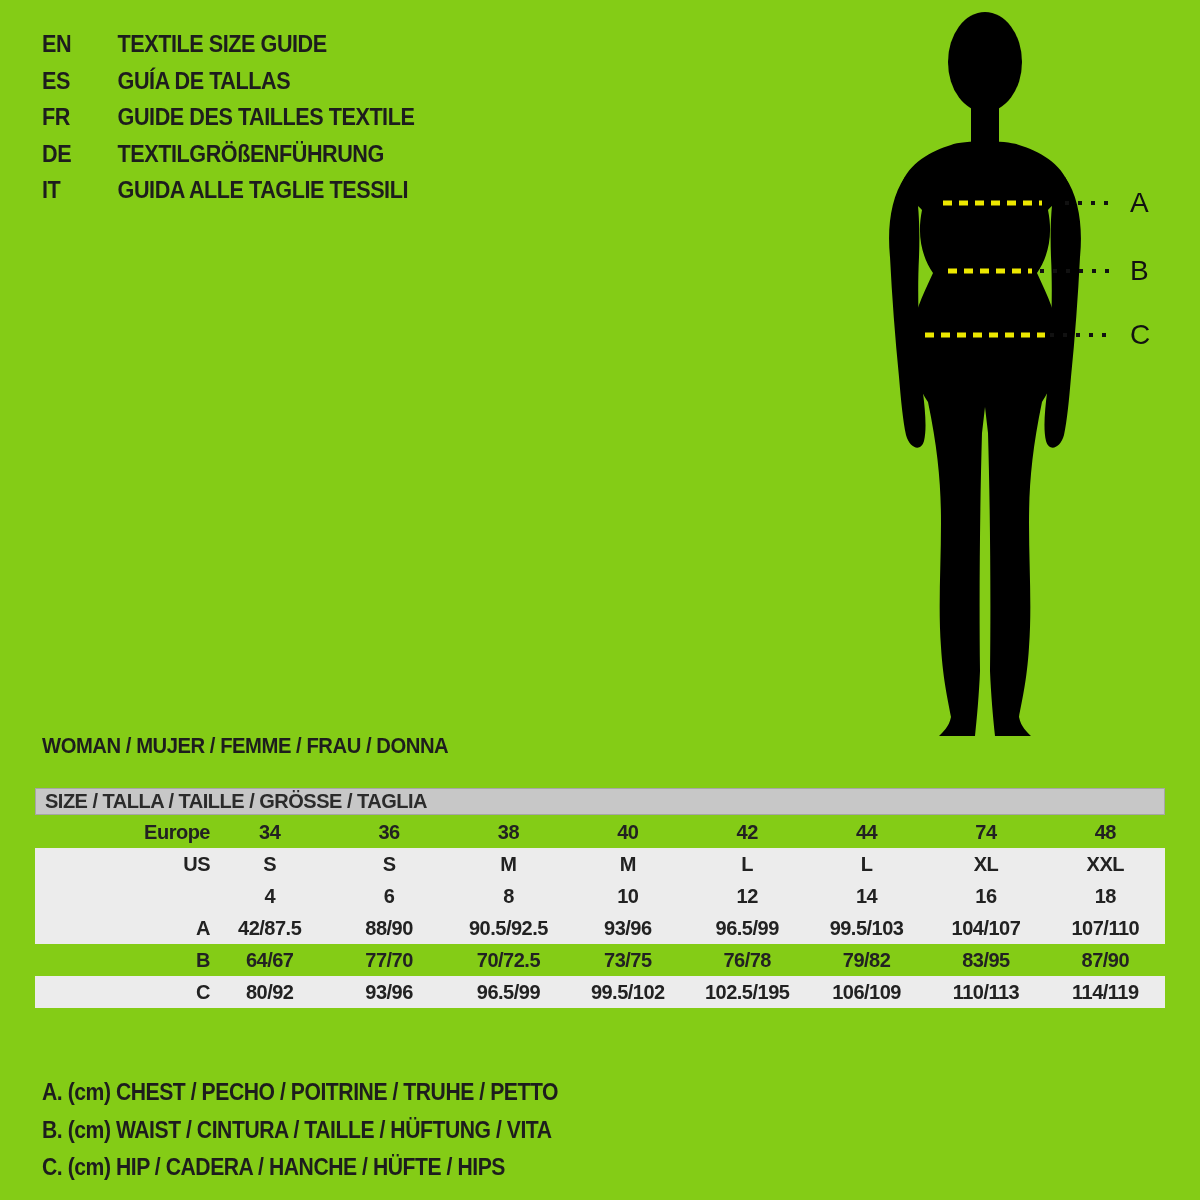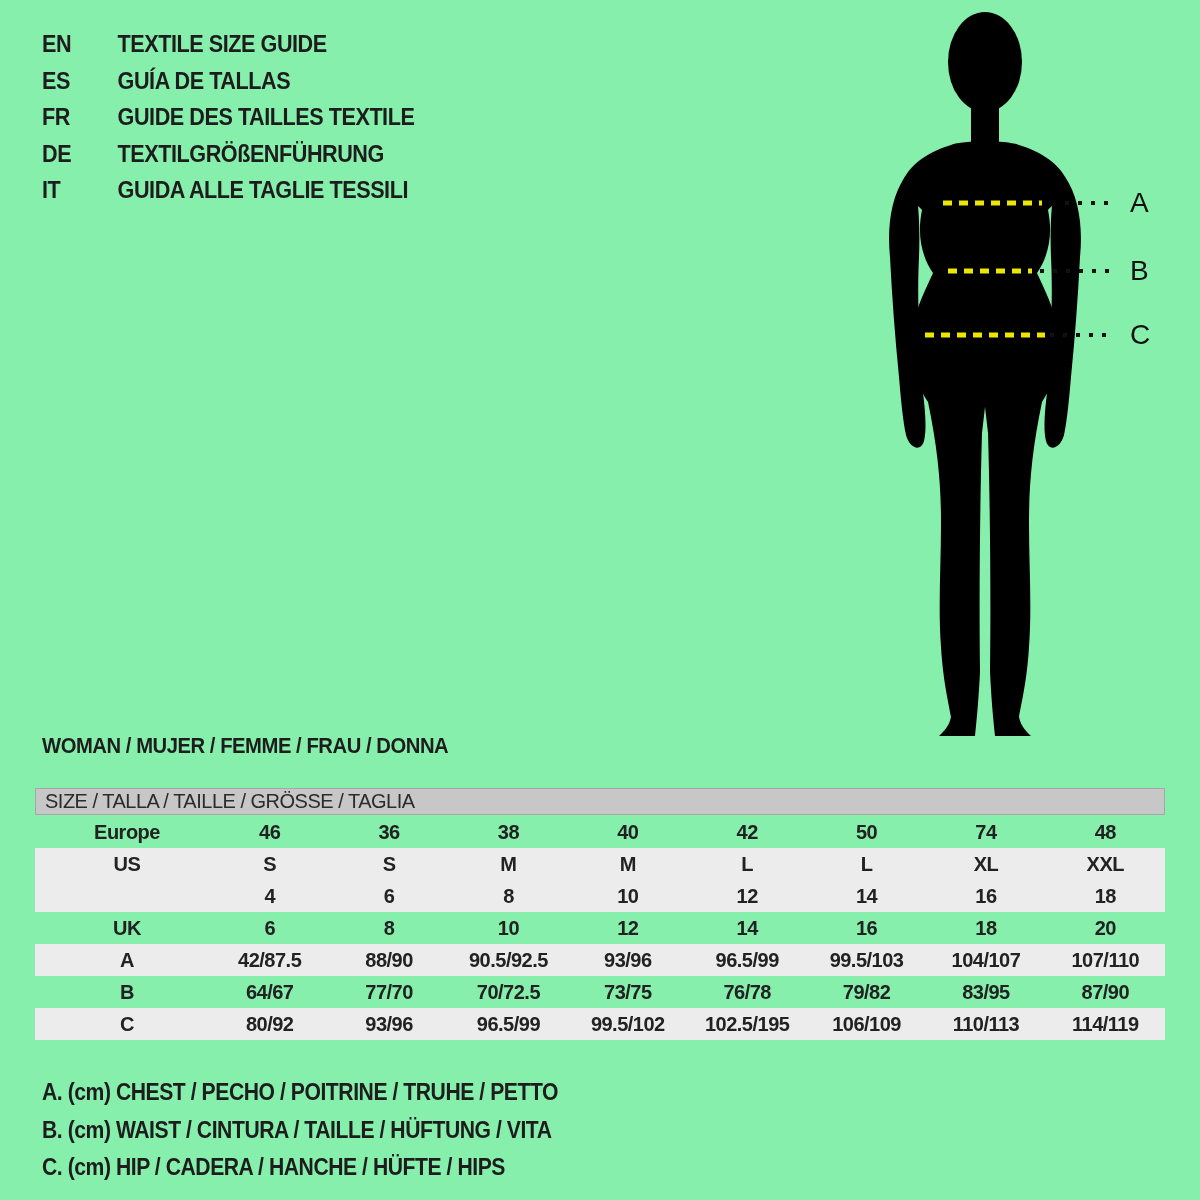"EN" #canvas { background: #86efac -> #84cc16 }
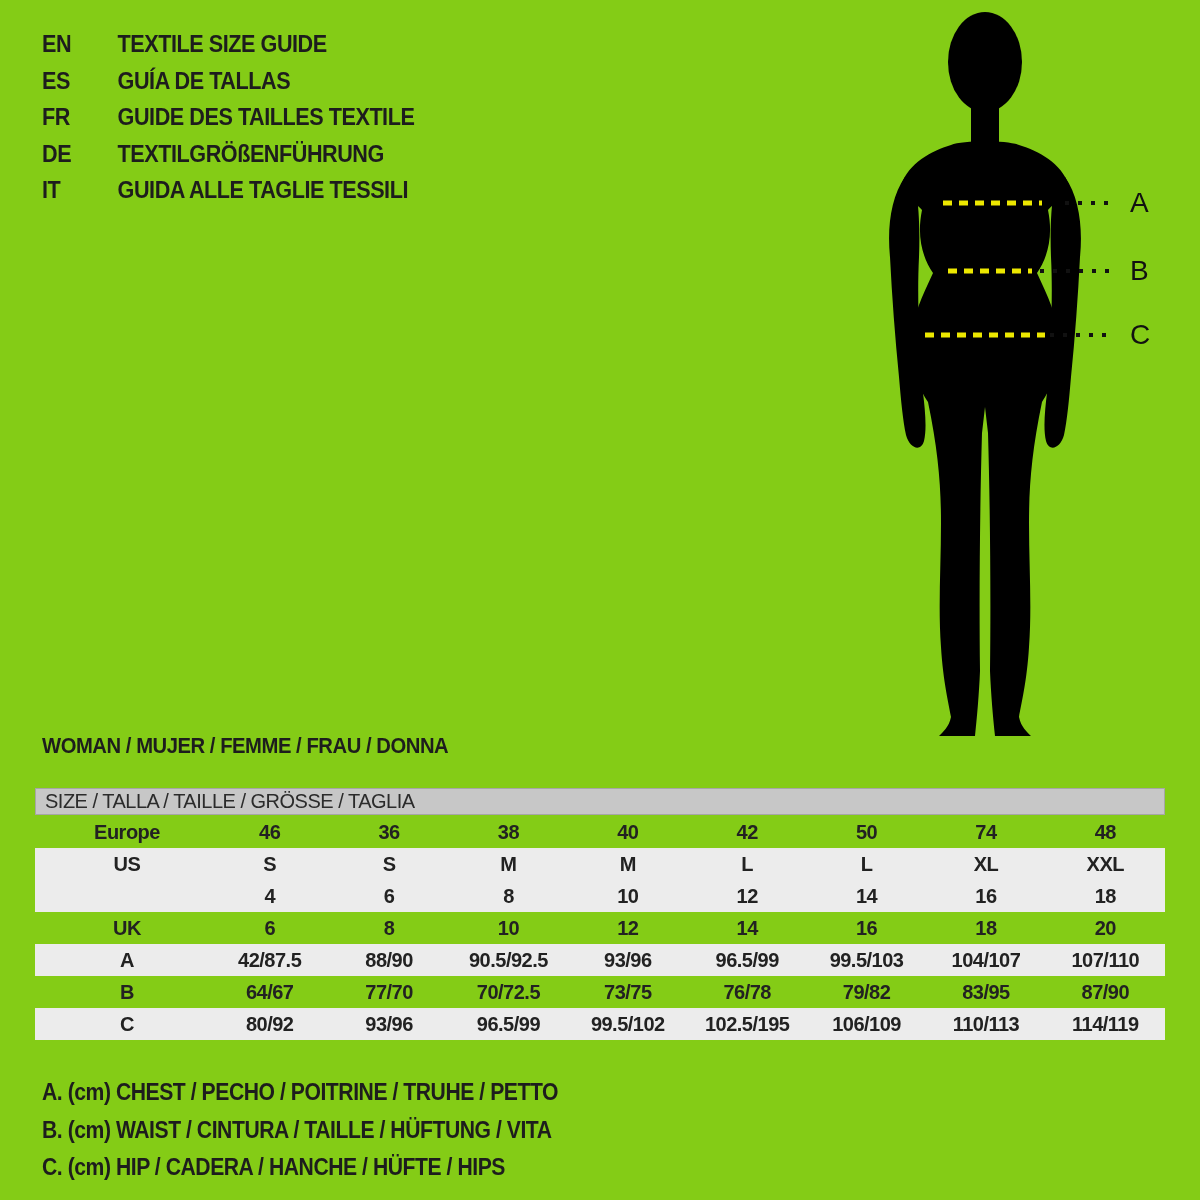"SIZE / TALLA / TAILLE" .table-header-bar { font-weight: 400 -> 700 }
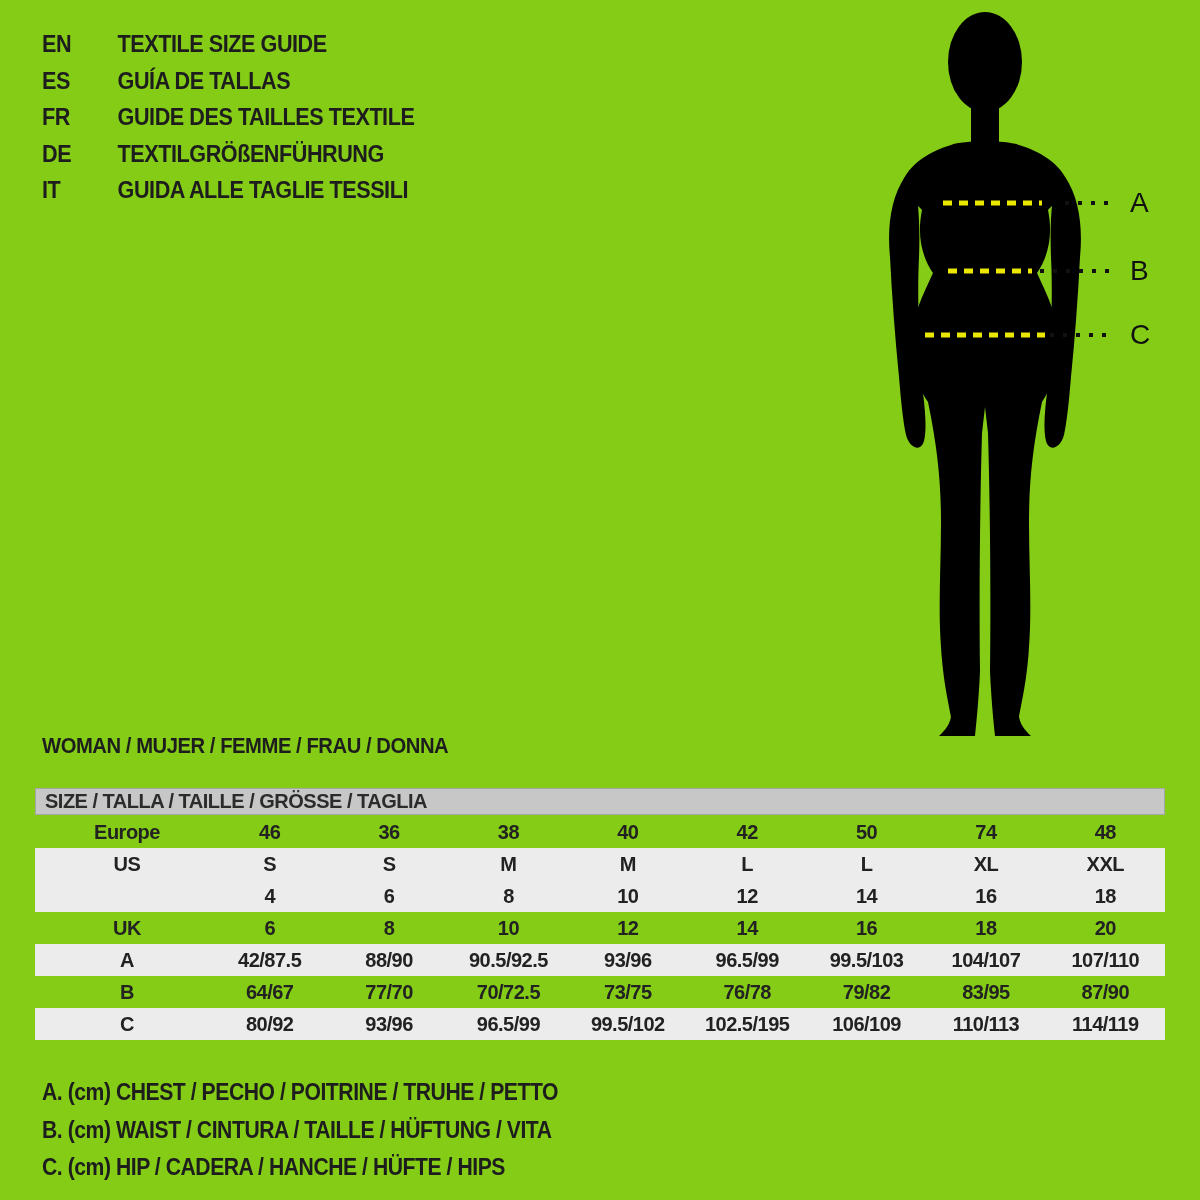"Europe" table.size-table td.lbl { text-align: center -> right }
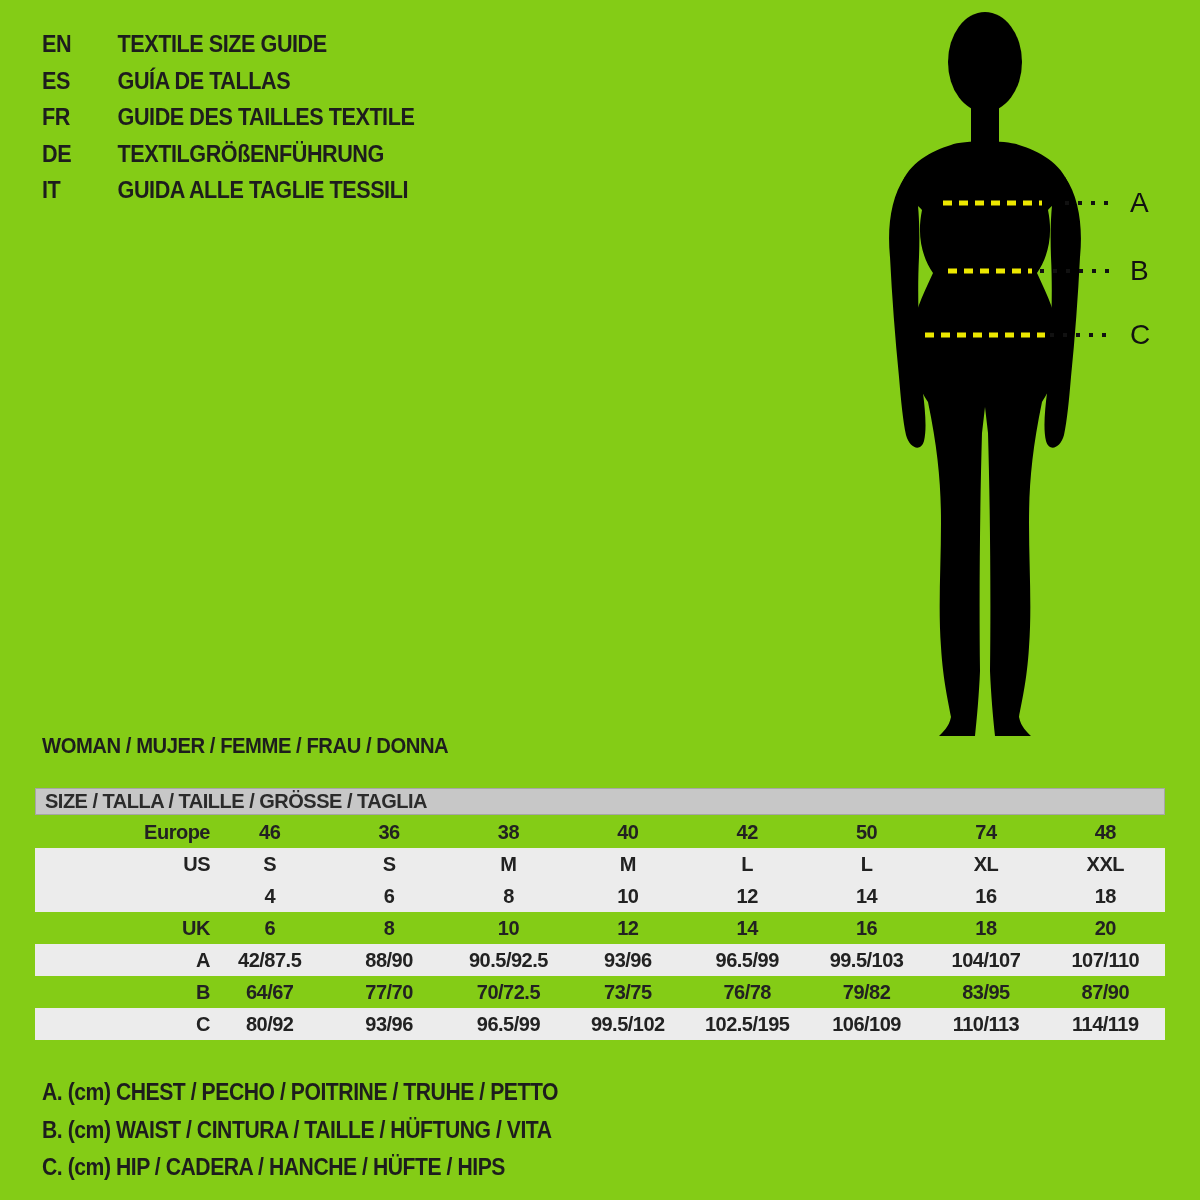"46" td { text: 46 -> 34 }
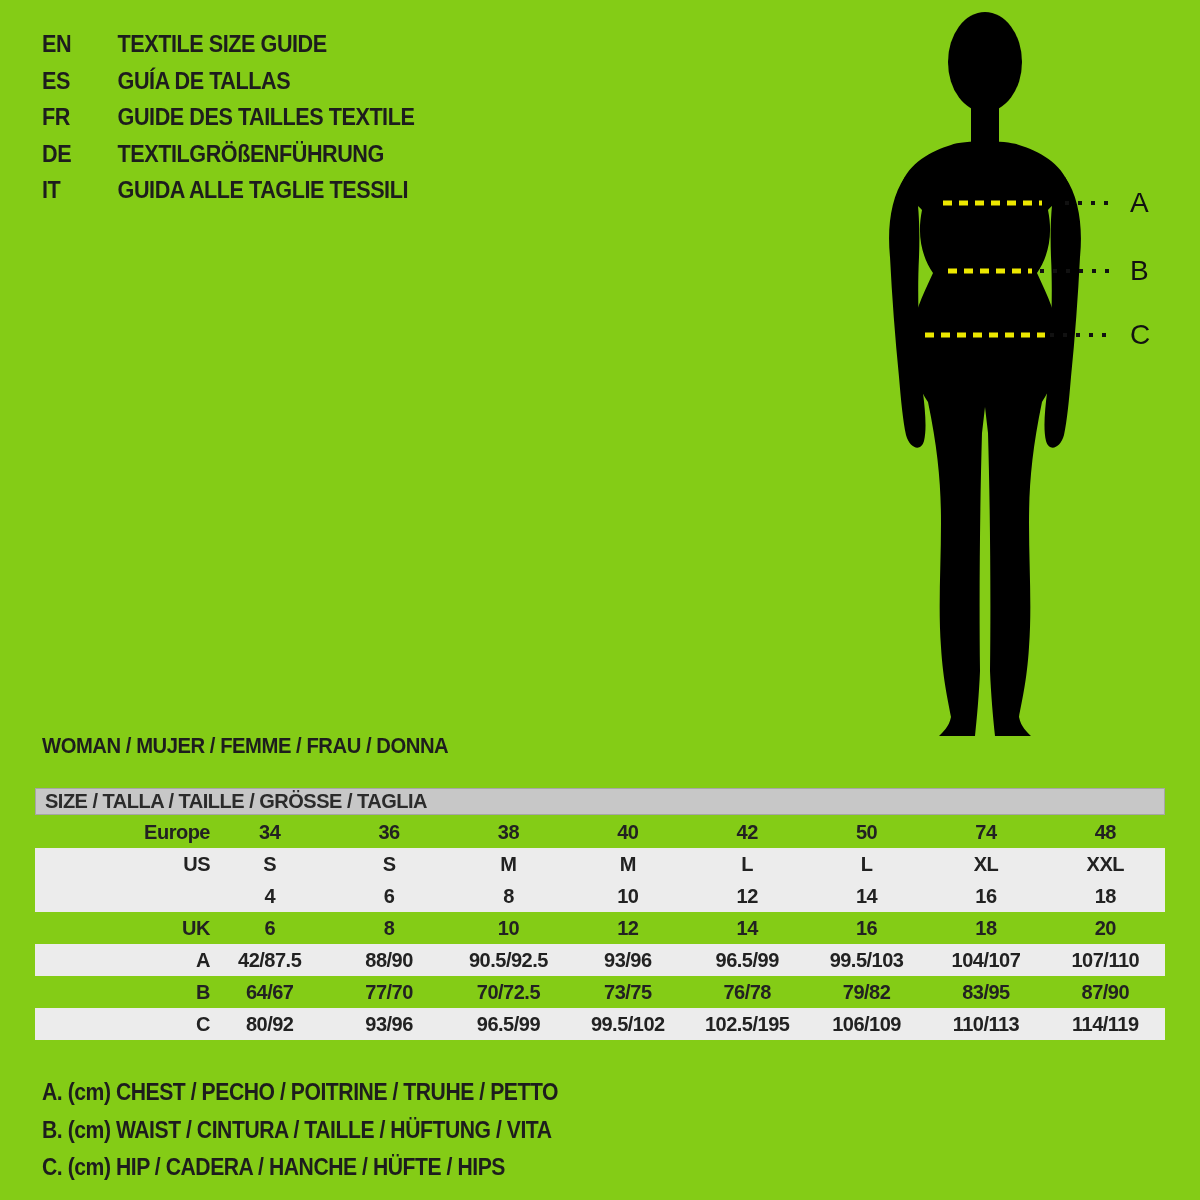"50" td { text: 50 -> 44 }
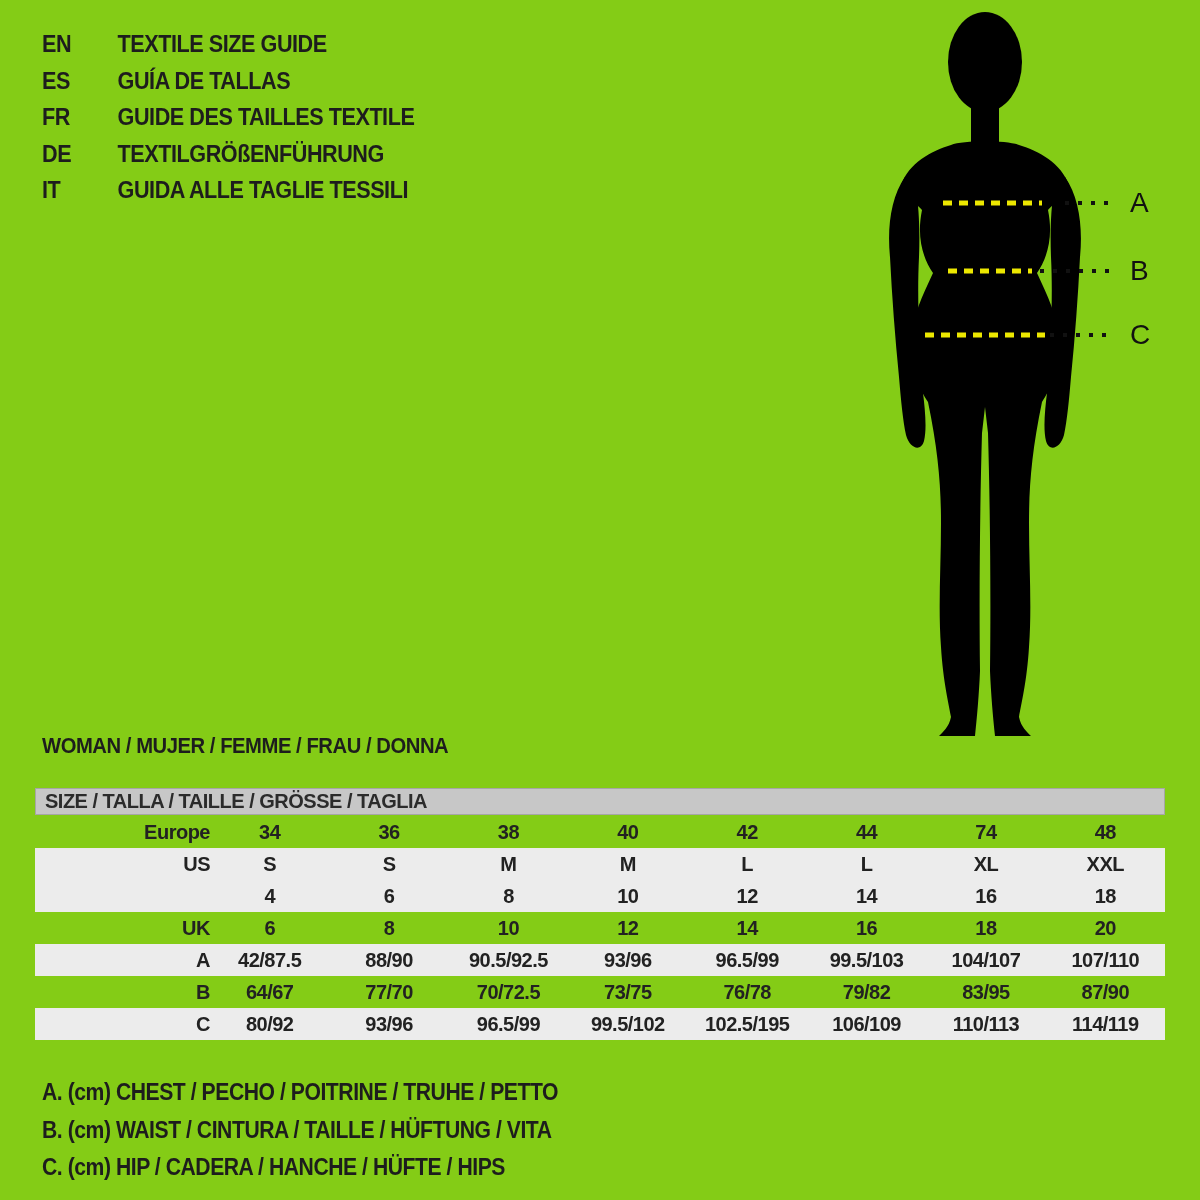"UK" tr { html: <tr> <td>UK</td> <td>6</td> <td>8</td> <td>10</td> <td>12</td> <td>14</td> <td>16</td> <td>18</td> <td>20</td> </tr> -> none }
